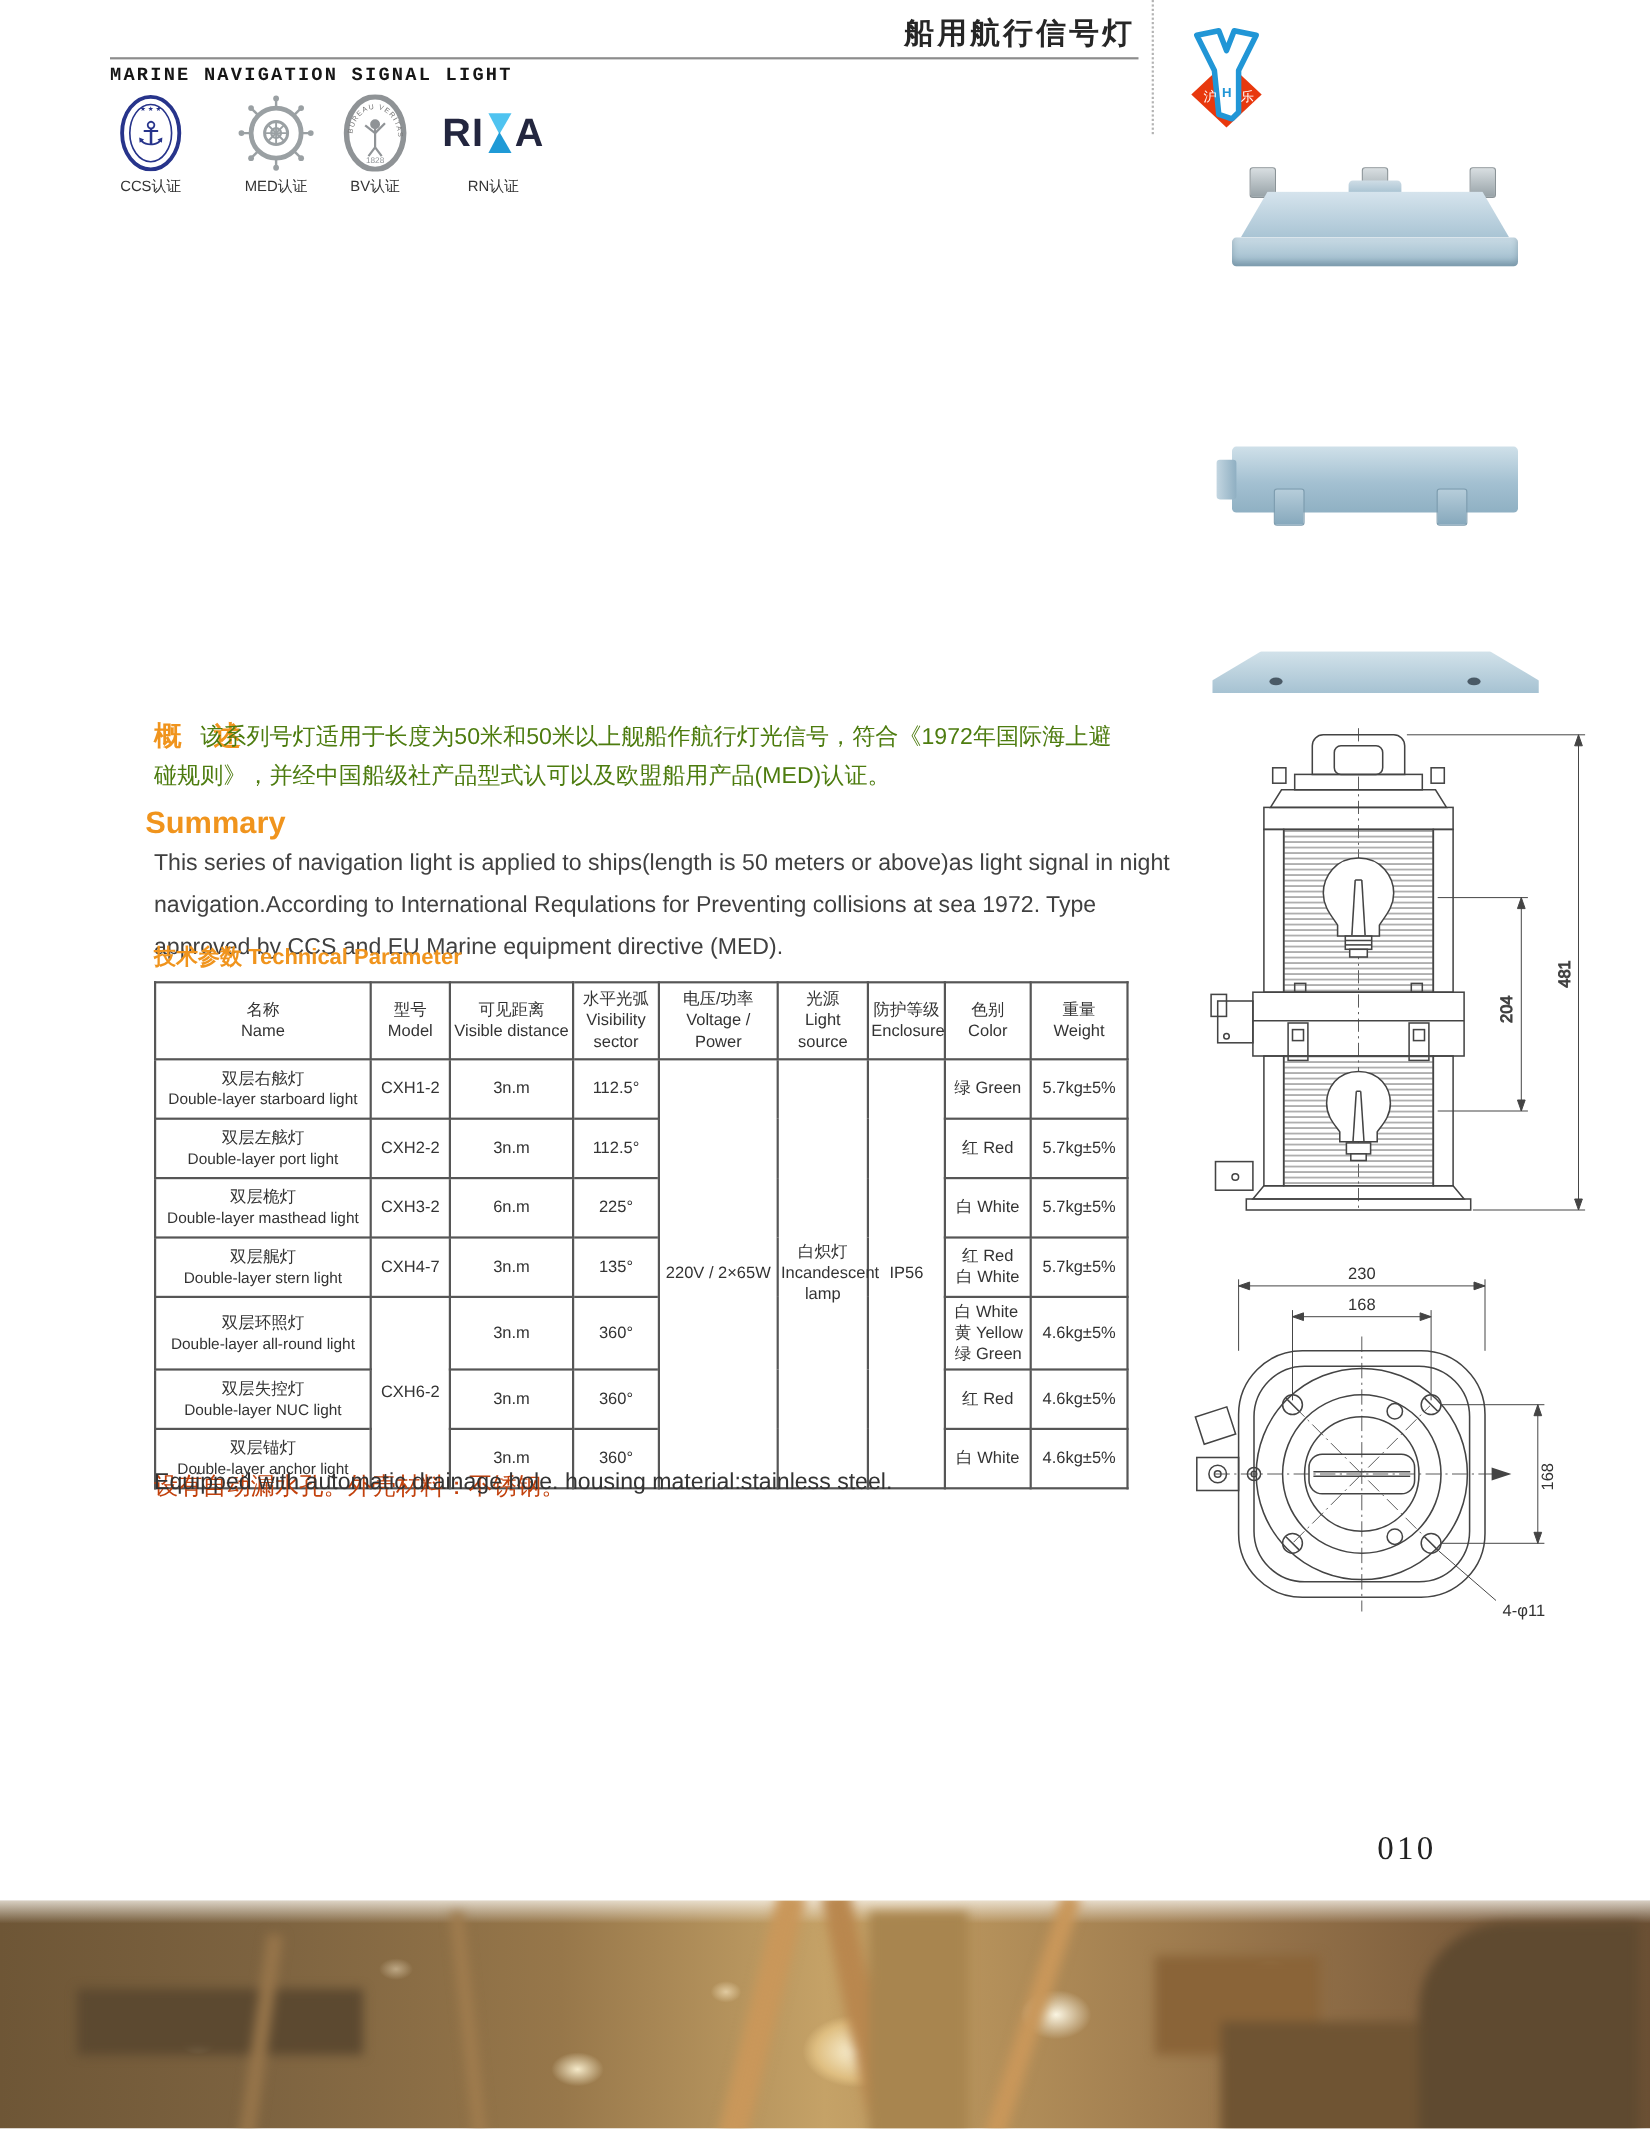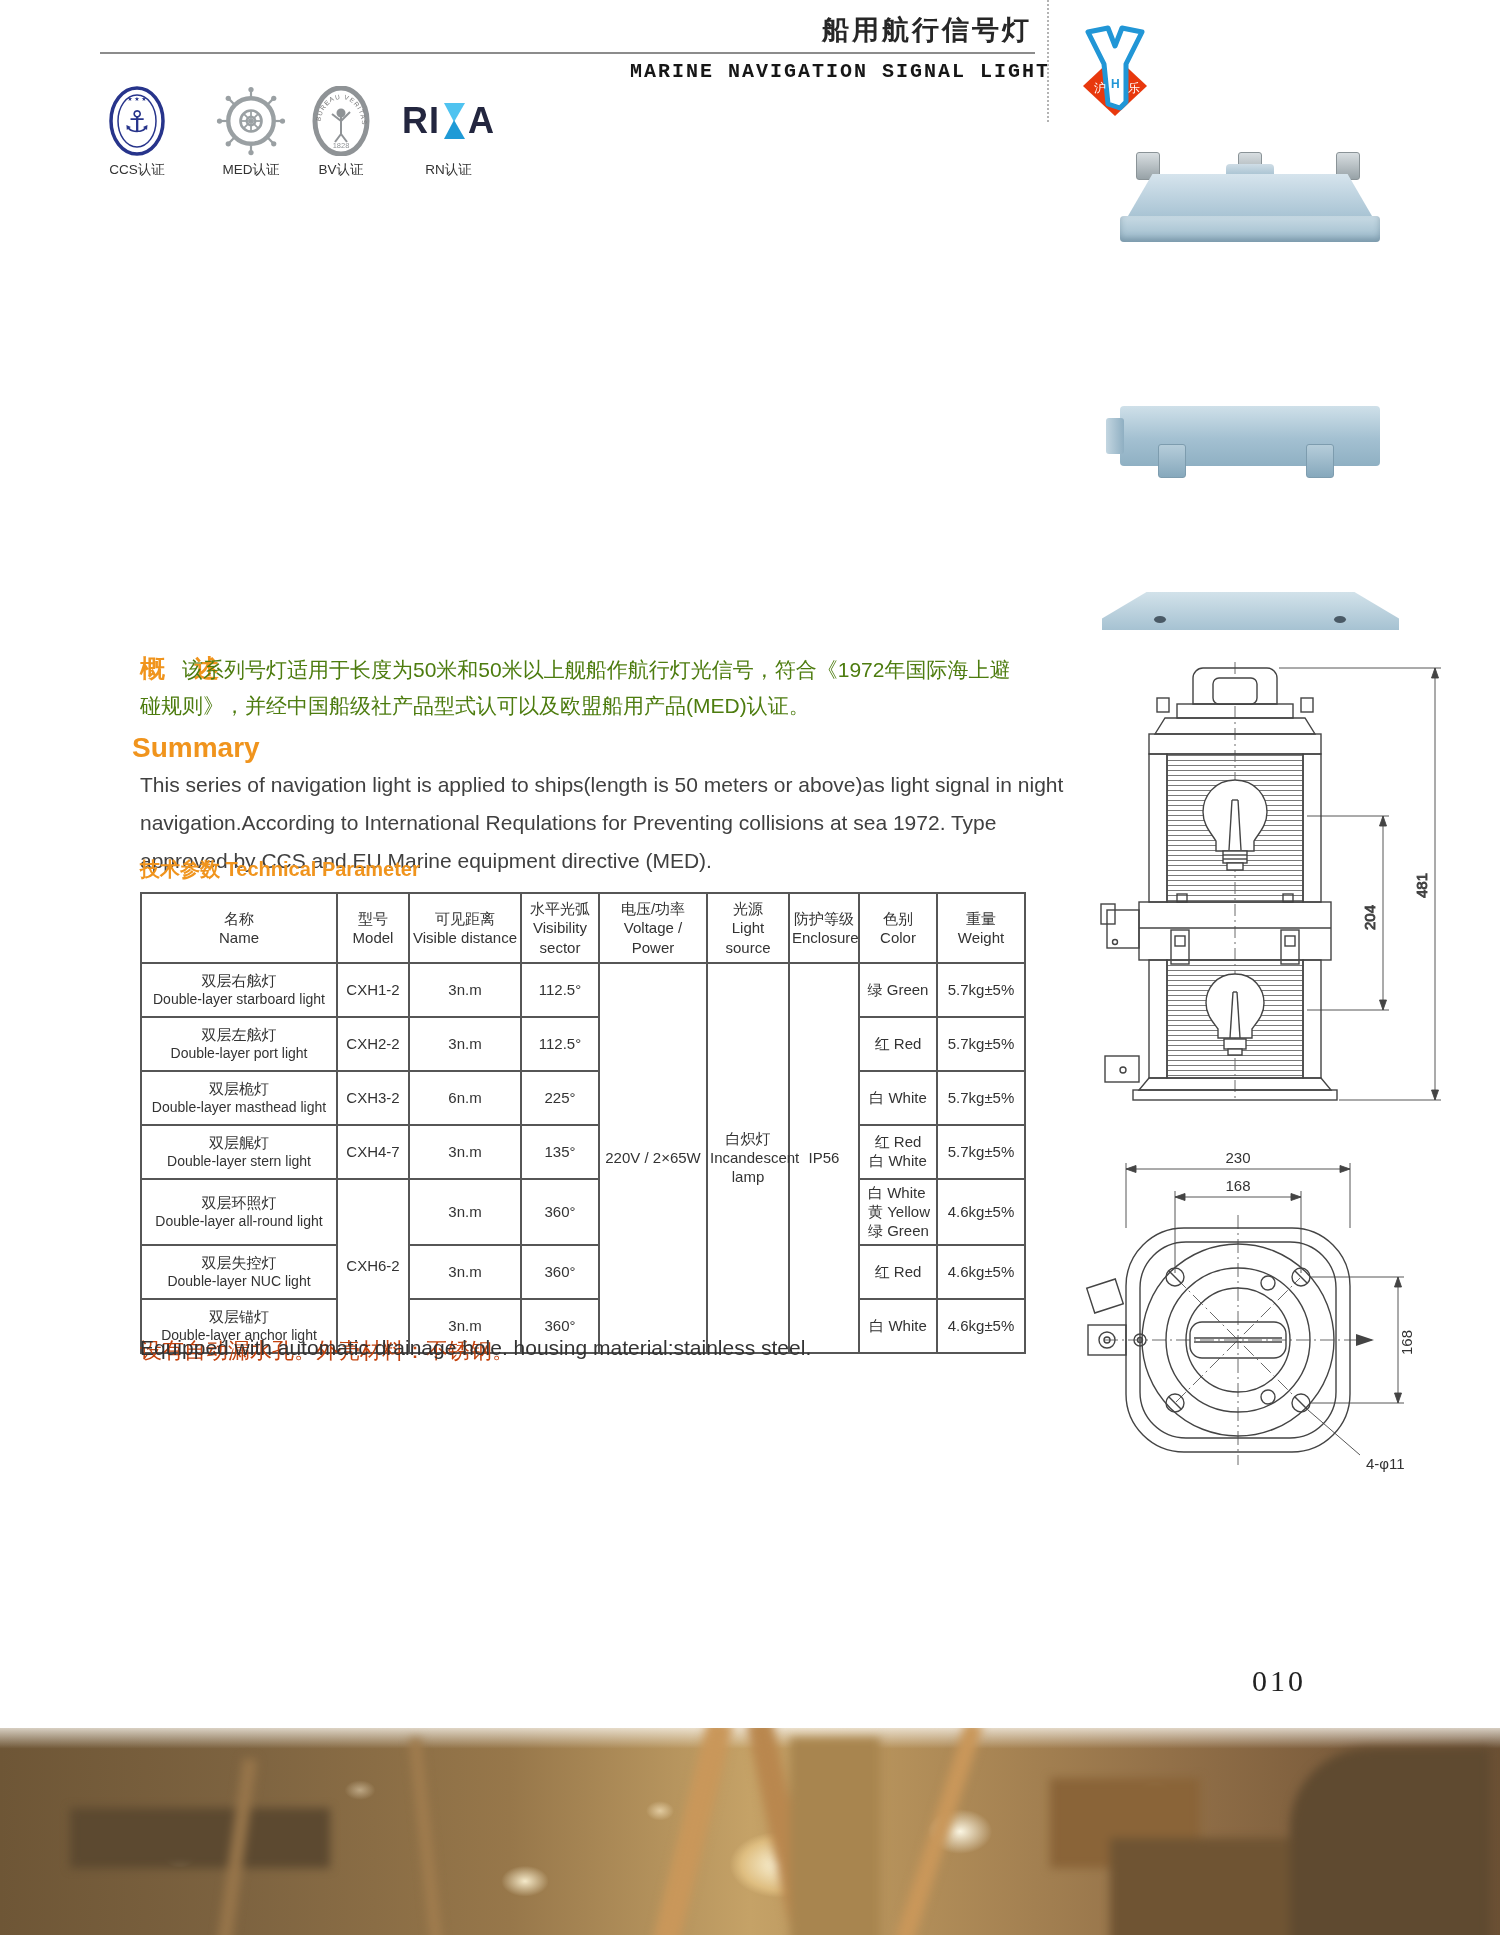"MARINE NAVIGATION SIGNAL LIGHT" .hdr-en { font-size: 20px -> 17px; left: 118px -> 100px; text-align: right -> none }
